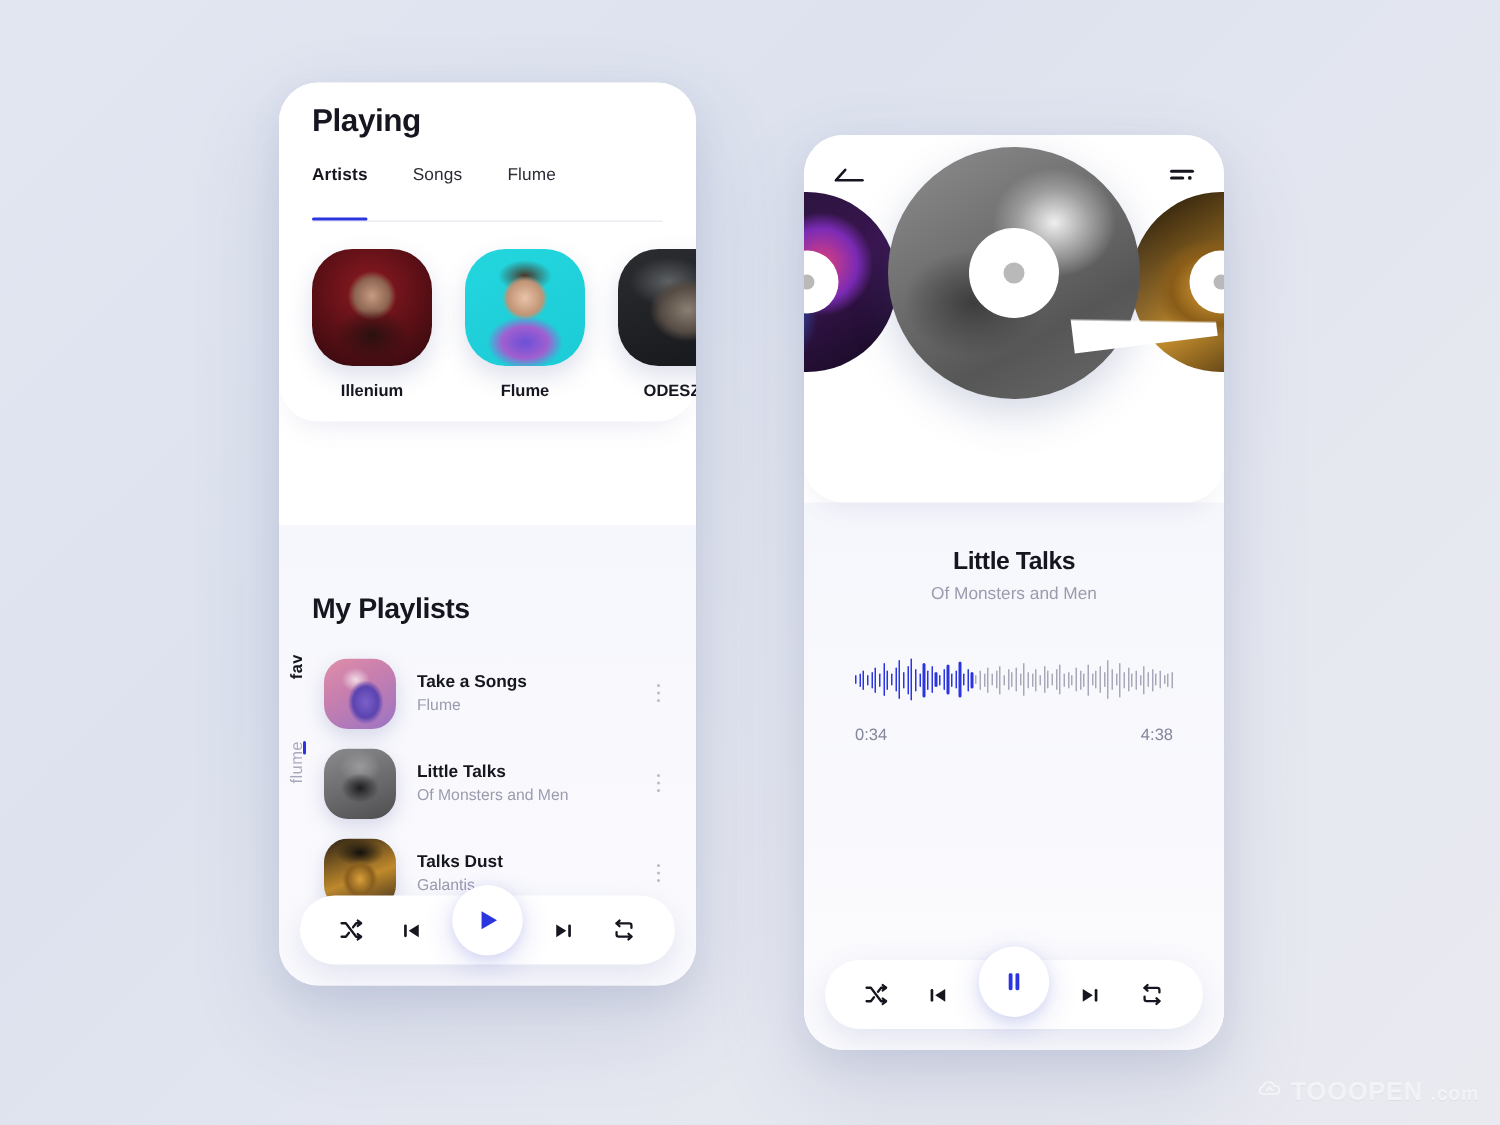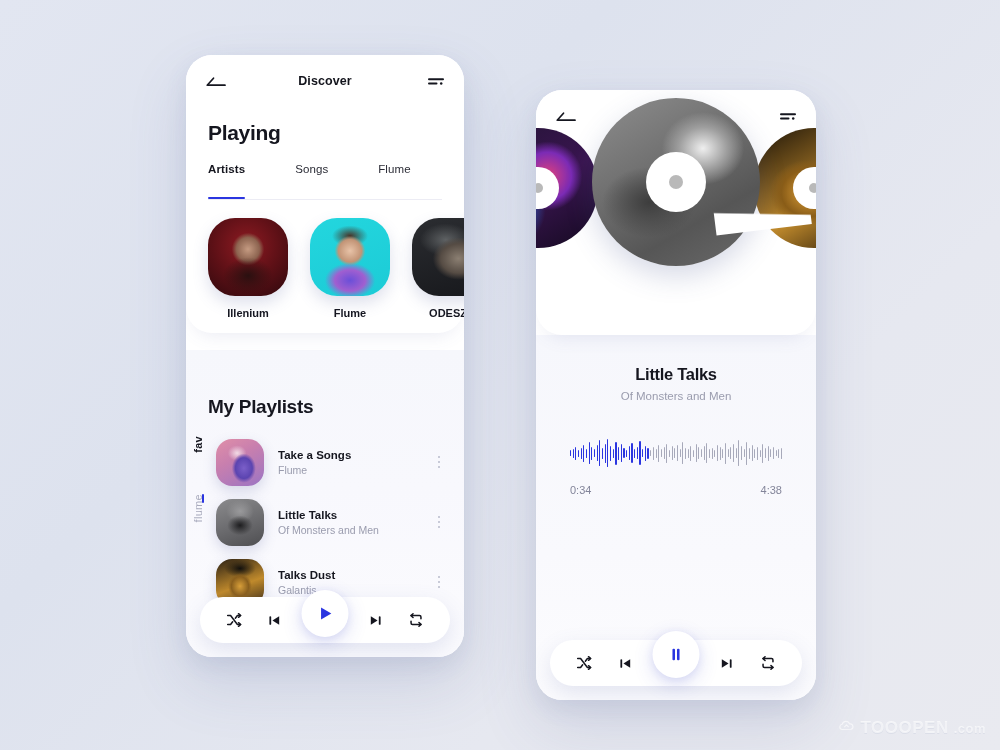"Discover" div.topbar { html: <div> <span> <svg> <path></path> <path></path> </svg> </span> <span>Discover</span> <span> <svg> <rect></rect> <rect></rect> <circle></circle> </svg> </span> </div> -> none }
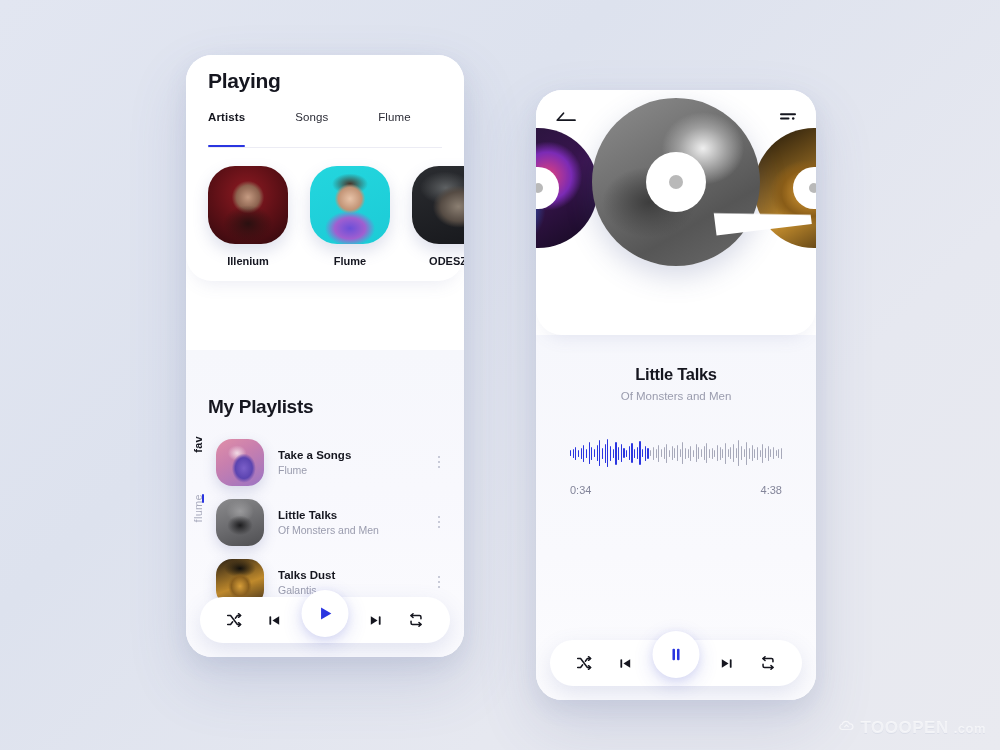"Songs" .tab.inactive { margin-left: 20px -> none }
